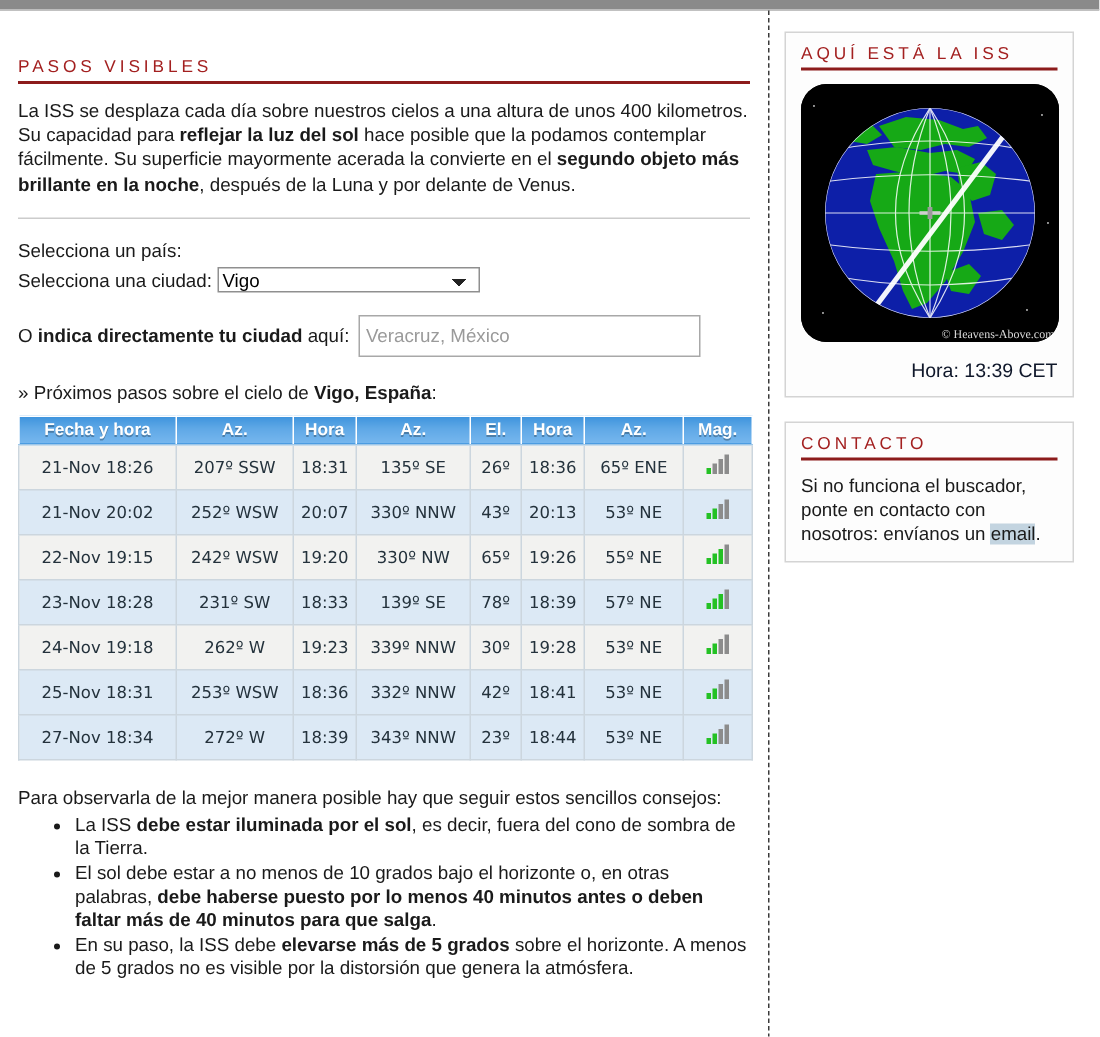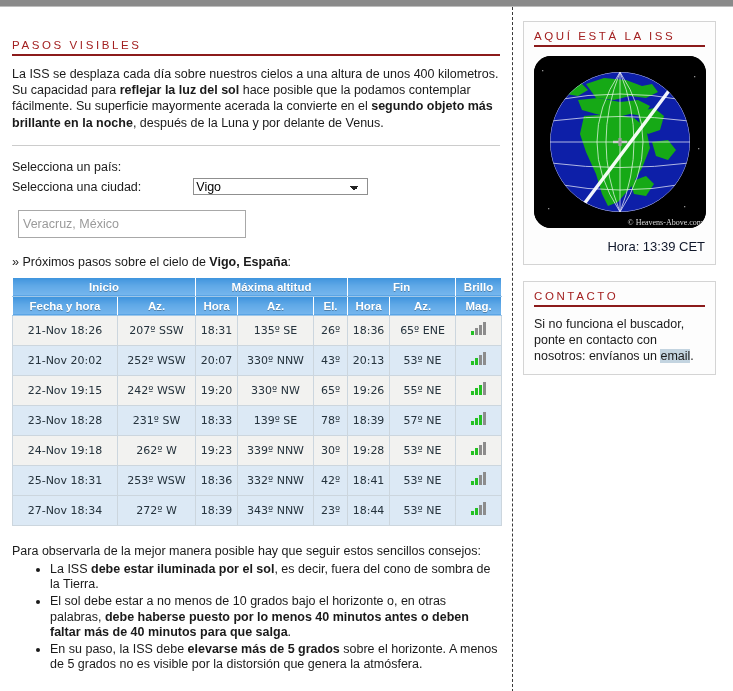"Selecciona un país:" .form-row { gap: 48px -> none }
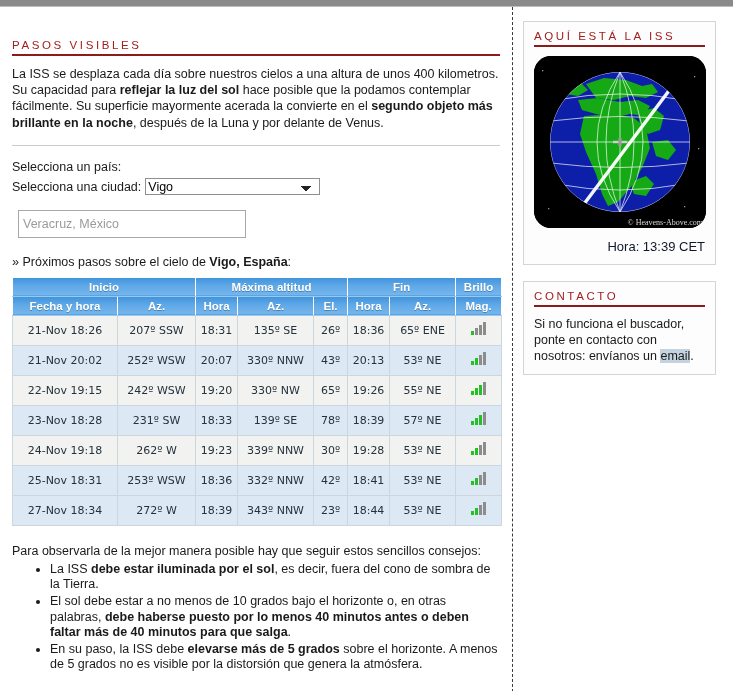"O indica directamente tu ciudad" span.lbl { html: none -> <span><span>O </span><b>indica directamente tu ciudad</b><span> aquí:</span></span> }
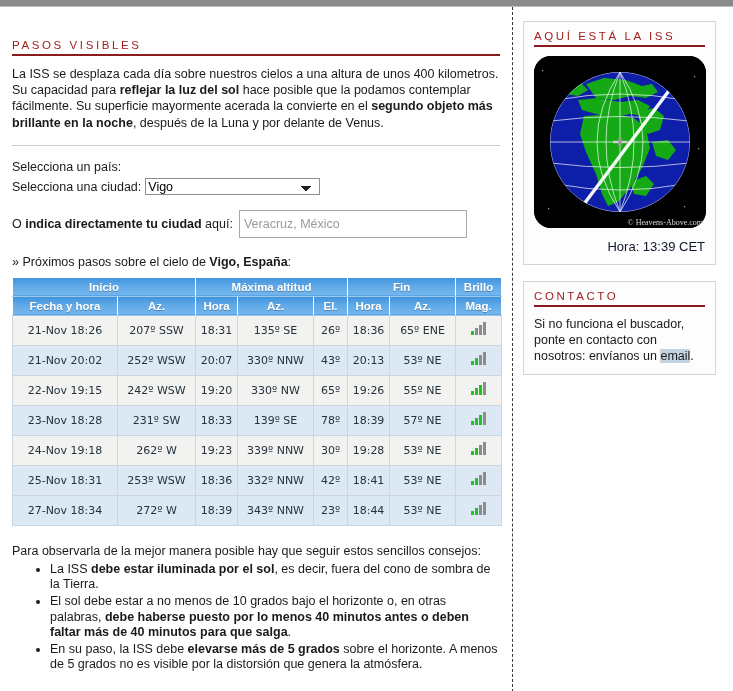"Inicio" tr { html: <tr> <th>Inicio</th> <th>Máxima altitud</th> <th>Fin</th> <th>Brillo</th> </tr> -> none }
